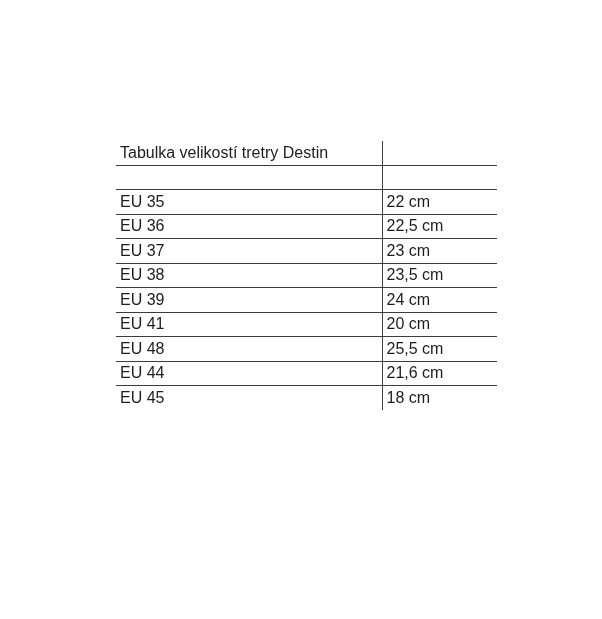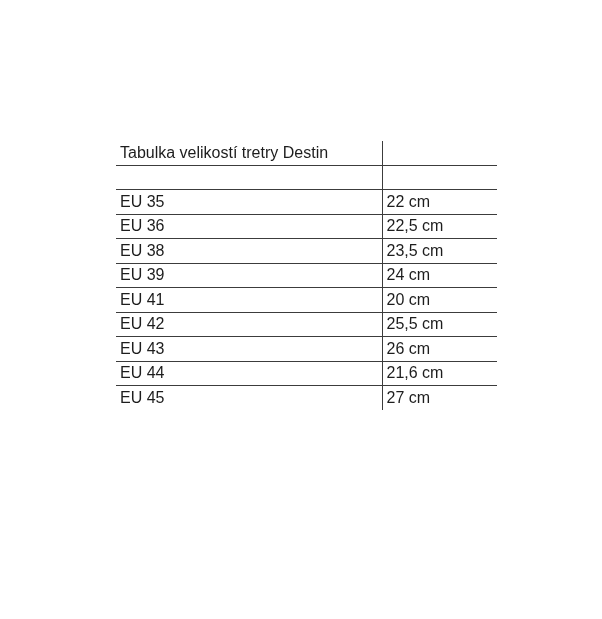"EU 37" tr { html: none -> <tr> <td>EU 37</td> <td>23 cm</td> </tr> }
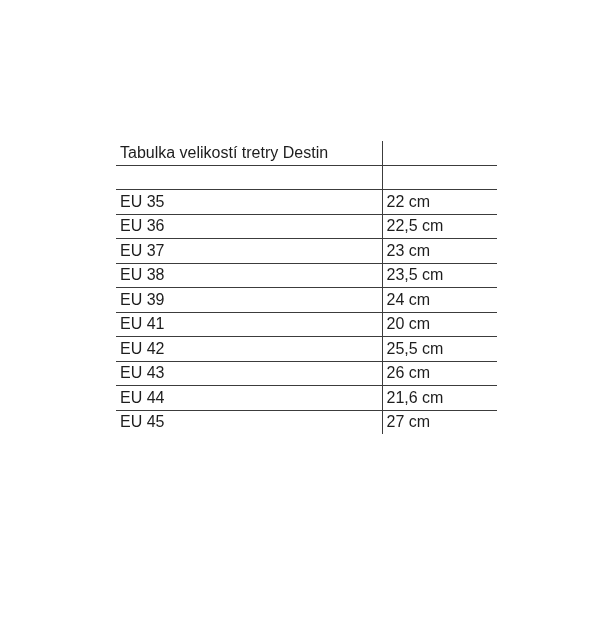"EU 42" td.c-size { text: 42 -> 48 }
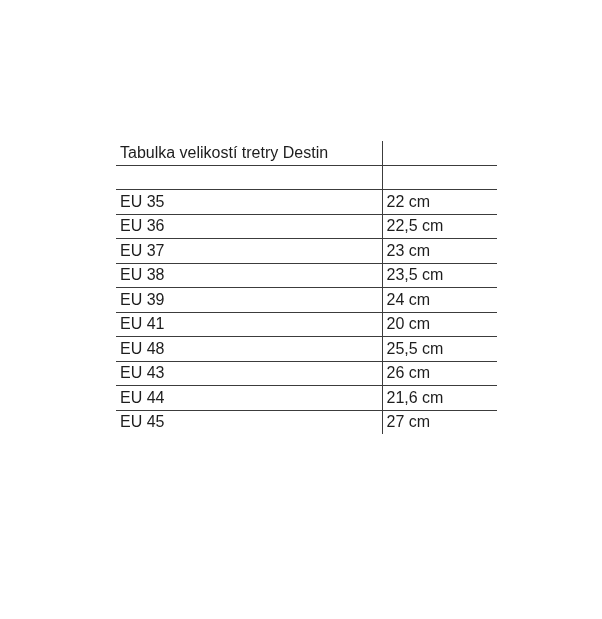"EU 43" tr { html: <tr> <td>EU 43</td> <td>26 cm</td> </tr> -> none }
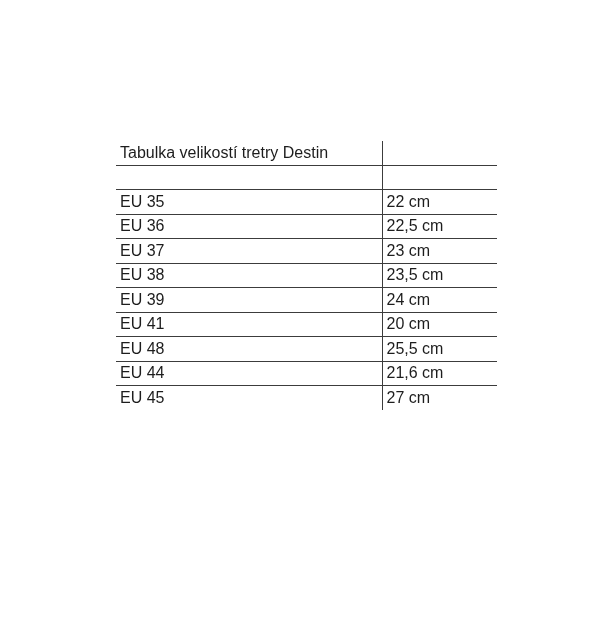"27 cm" td.c-len { text: 27 -> 18 }
